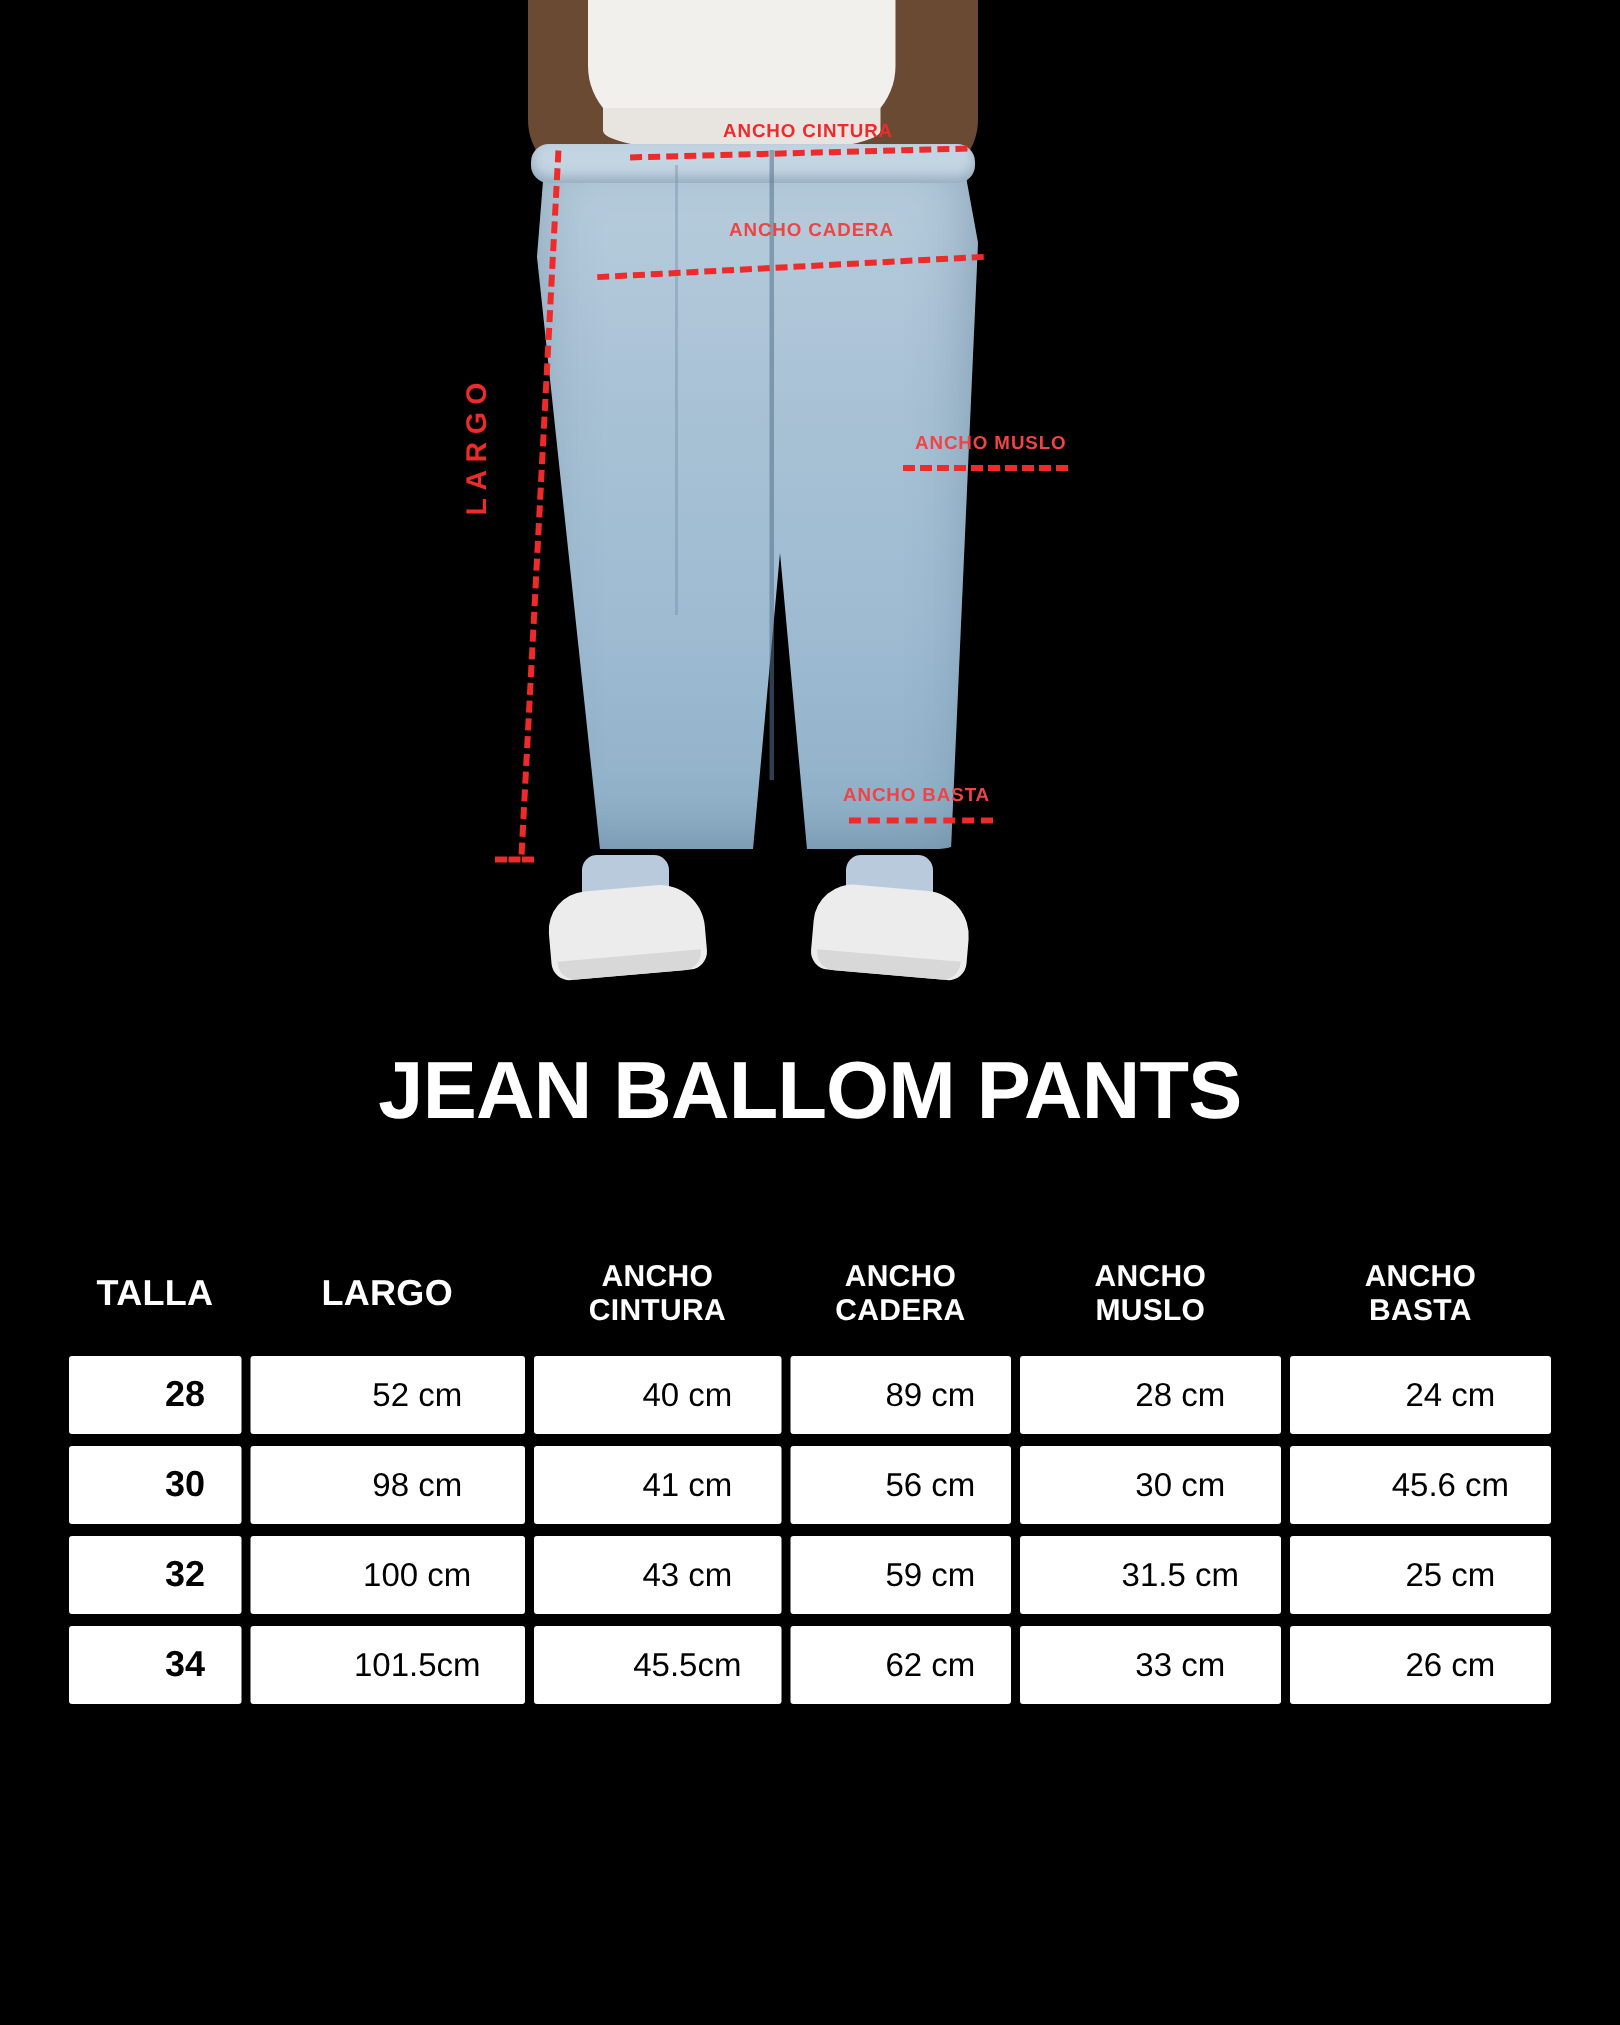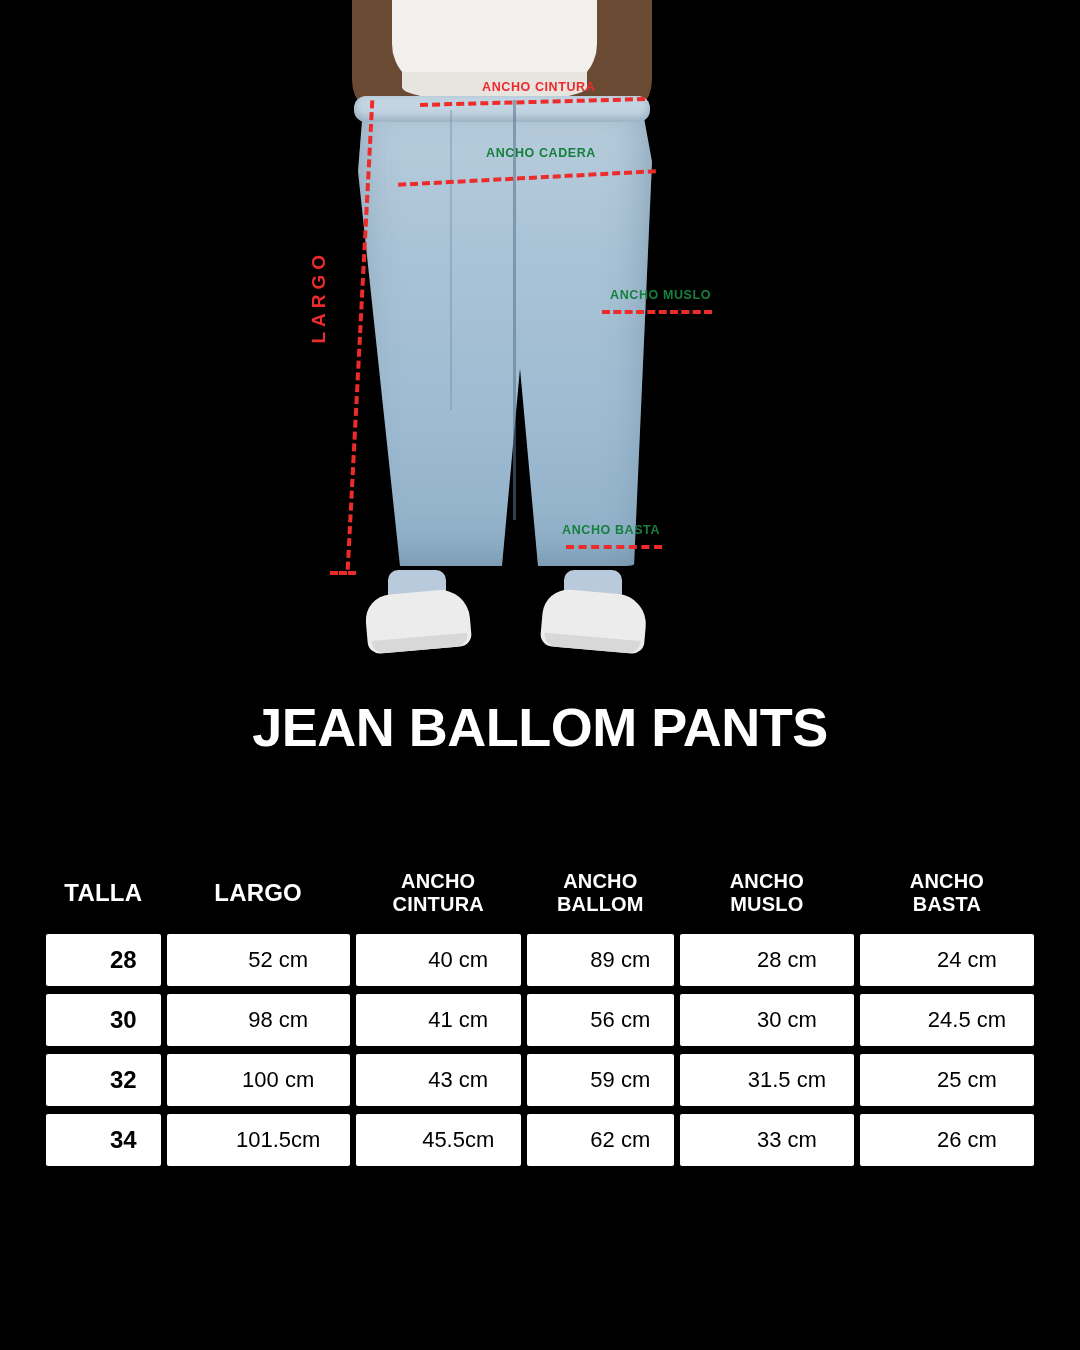"ANCHO CADERA" .lbl.white { color: #15803d -> #ef4444 }
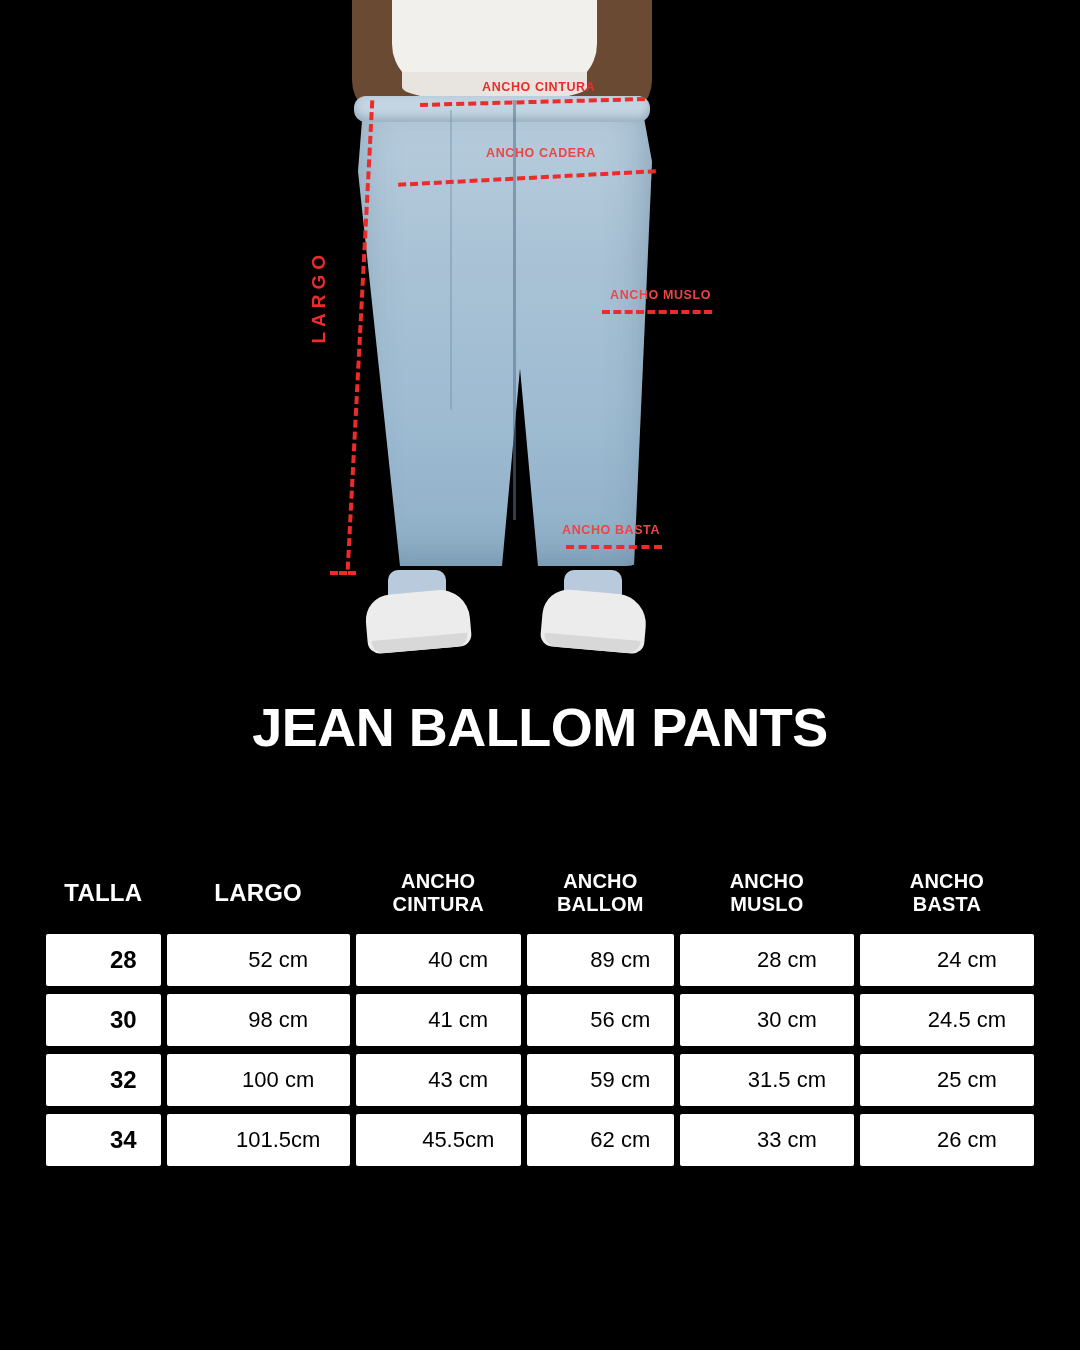"TALLA" .table-wrap { top: 862px -> 832px }
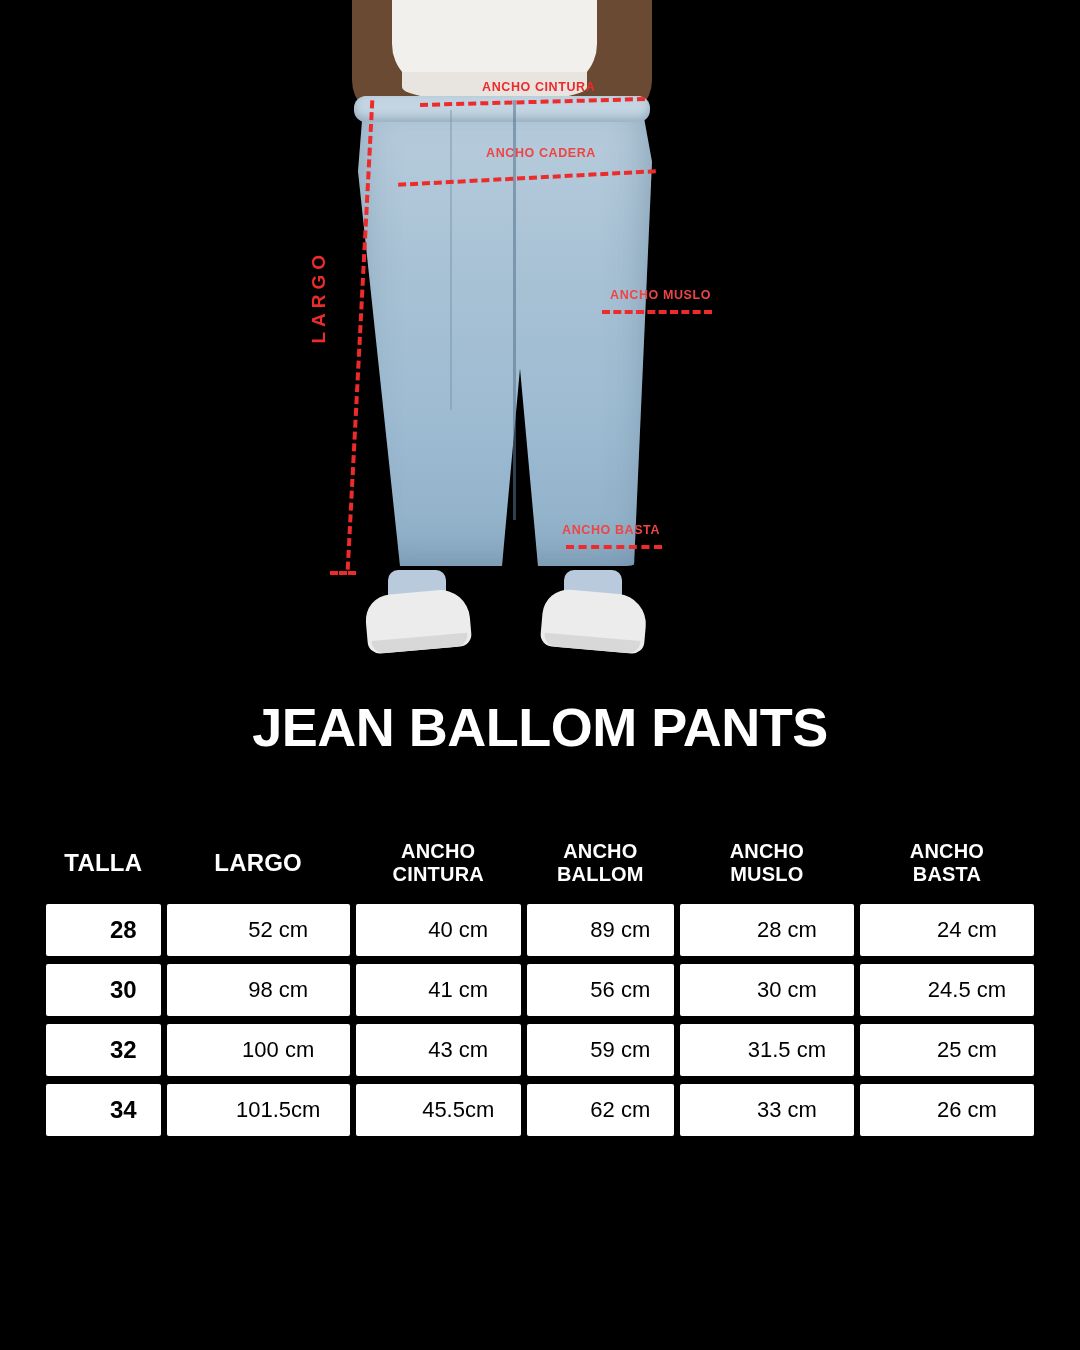"BALLOM" span { text: BALLOM -> CADERA }
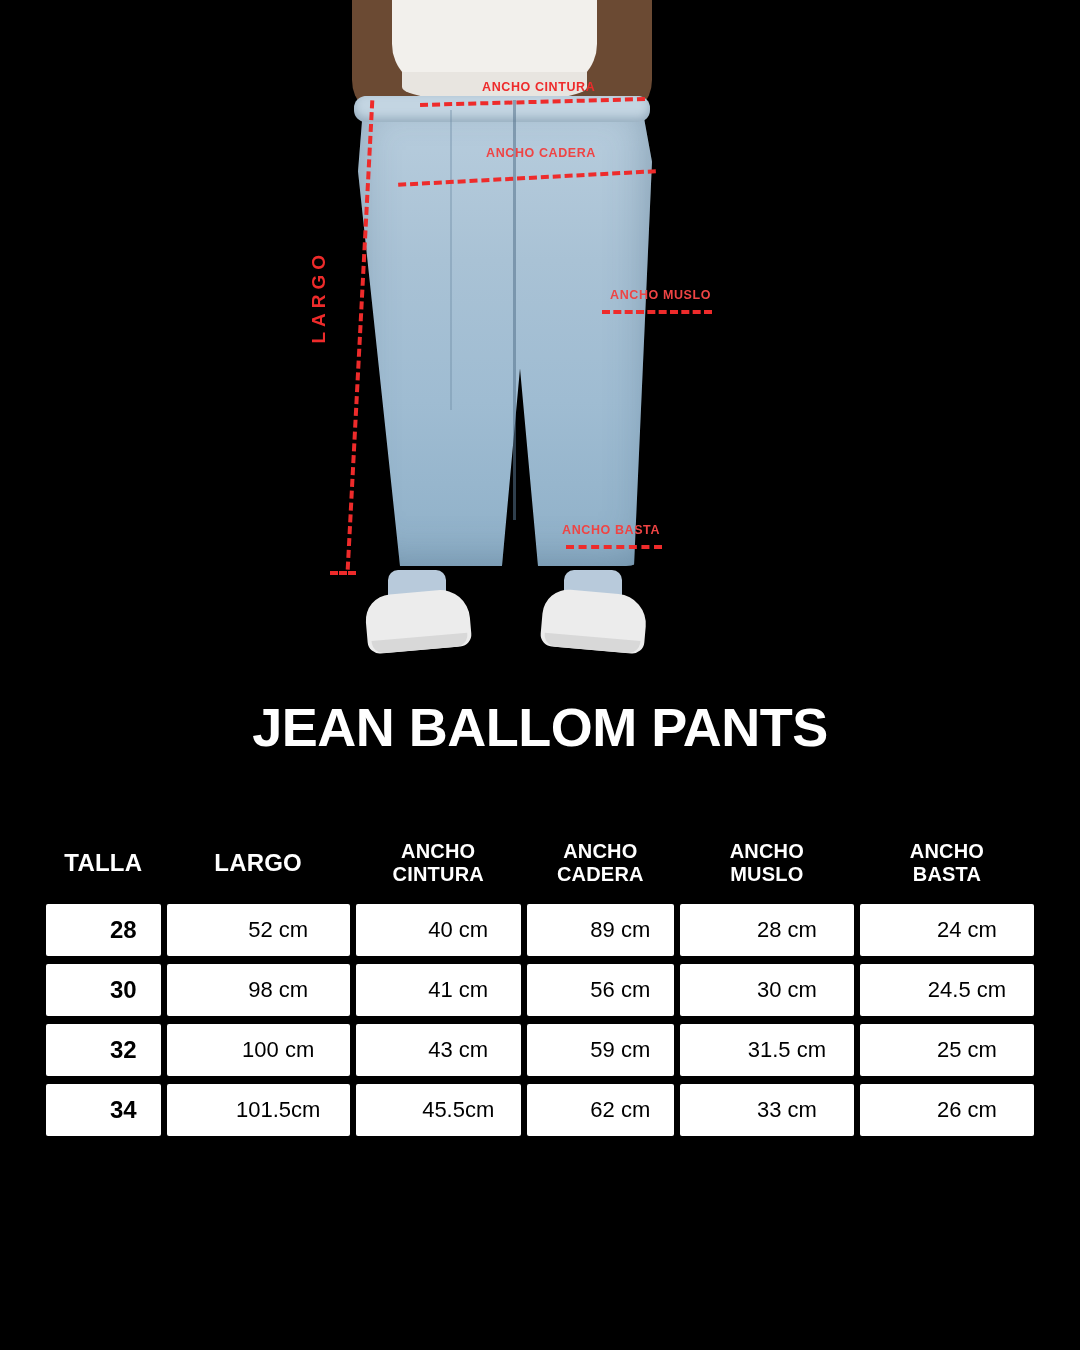"24.5 cm" td { text: 24.5 -> 45.6 }
